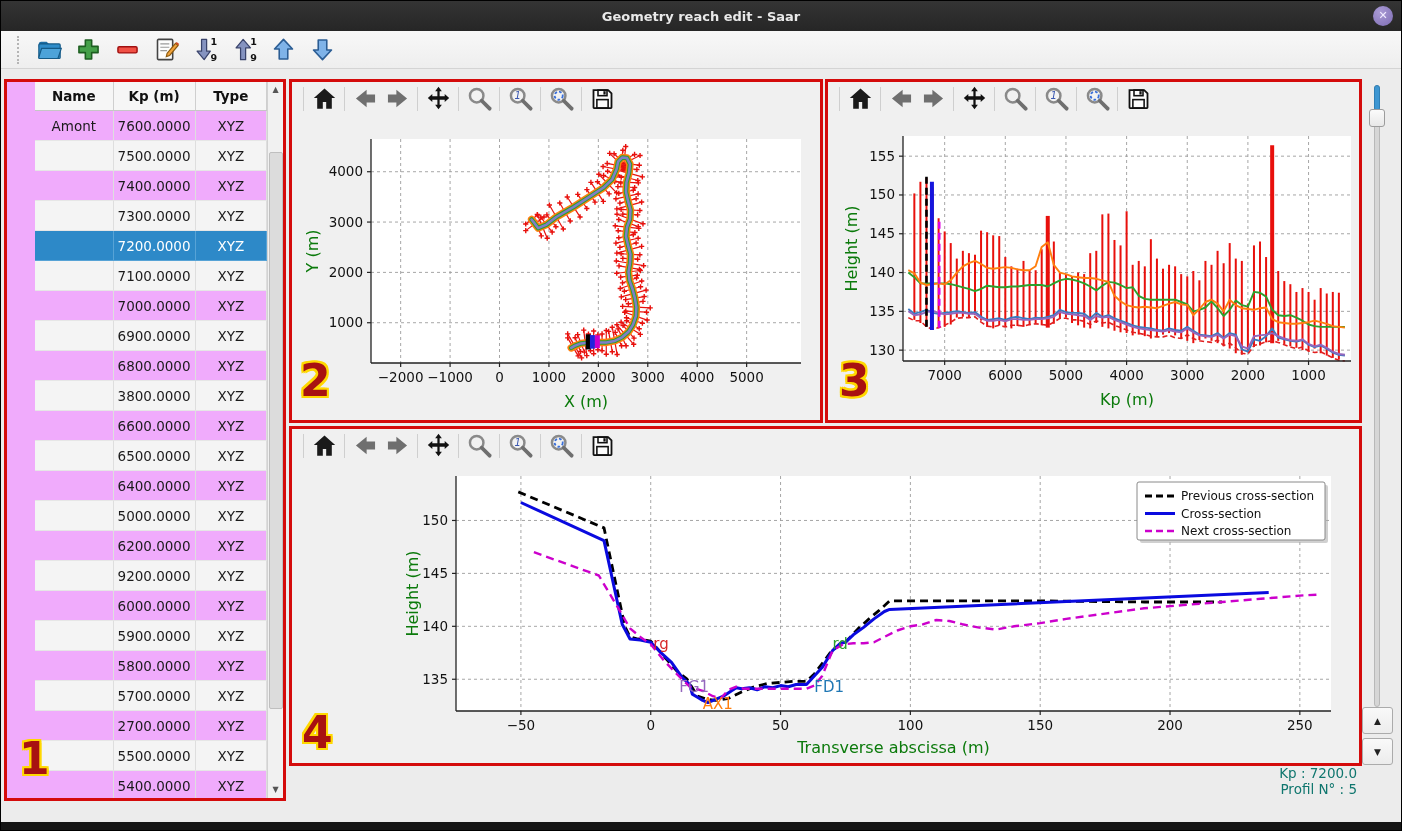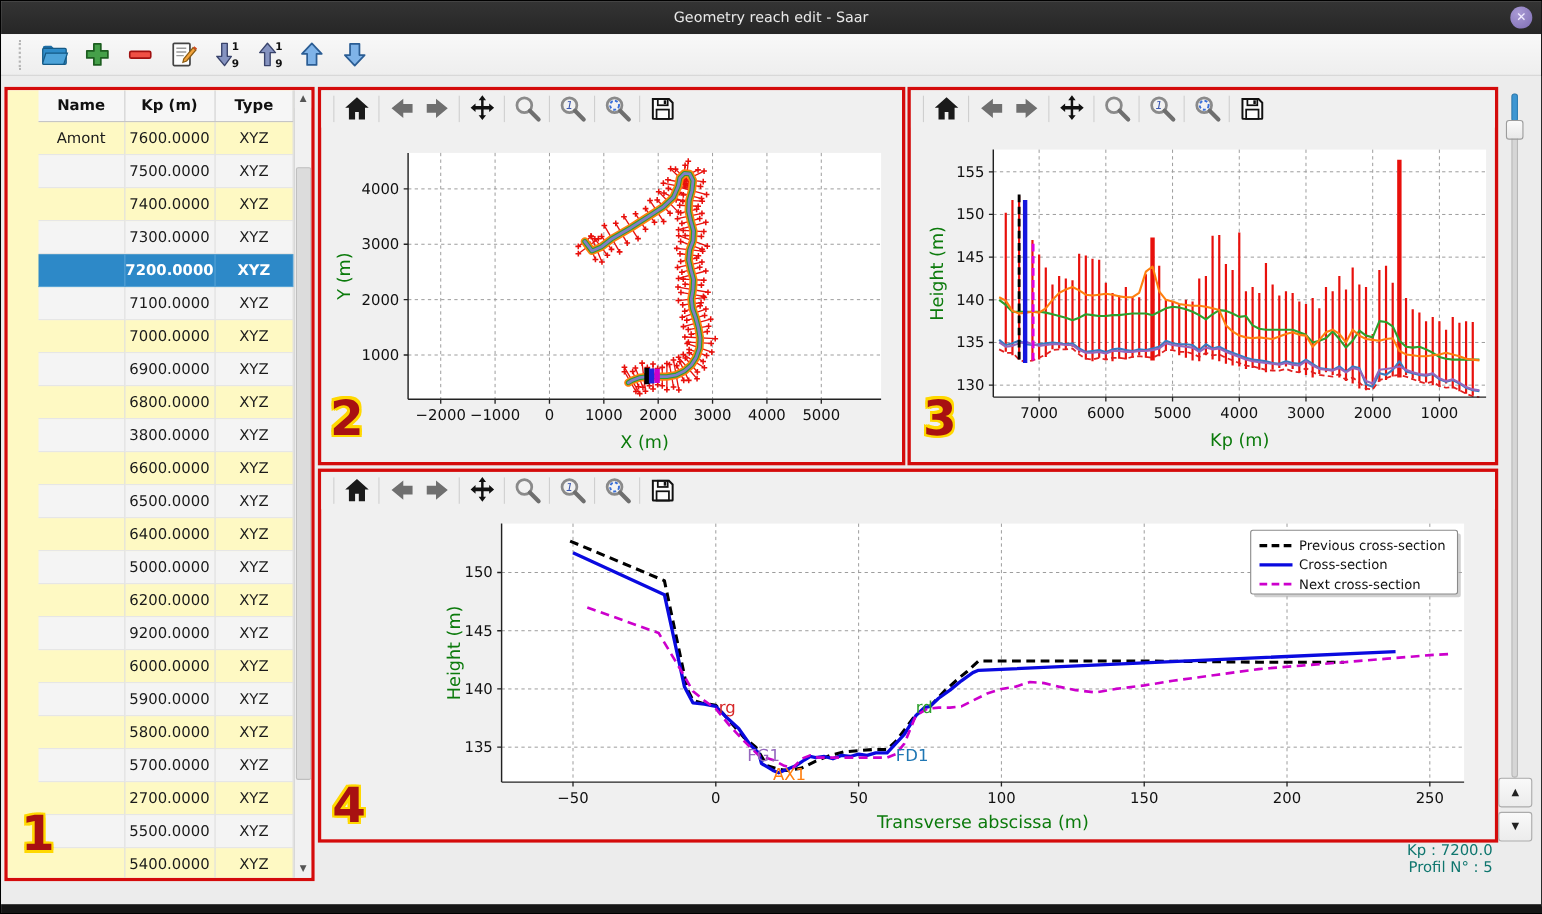"Geometry reach edit - Saar" #titlebar .title { font-weight: normal -> bold }
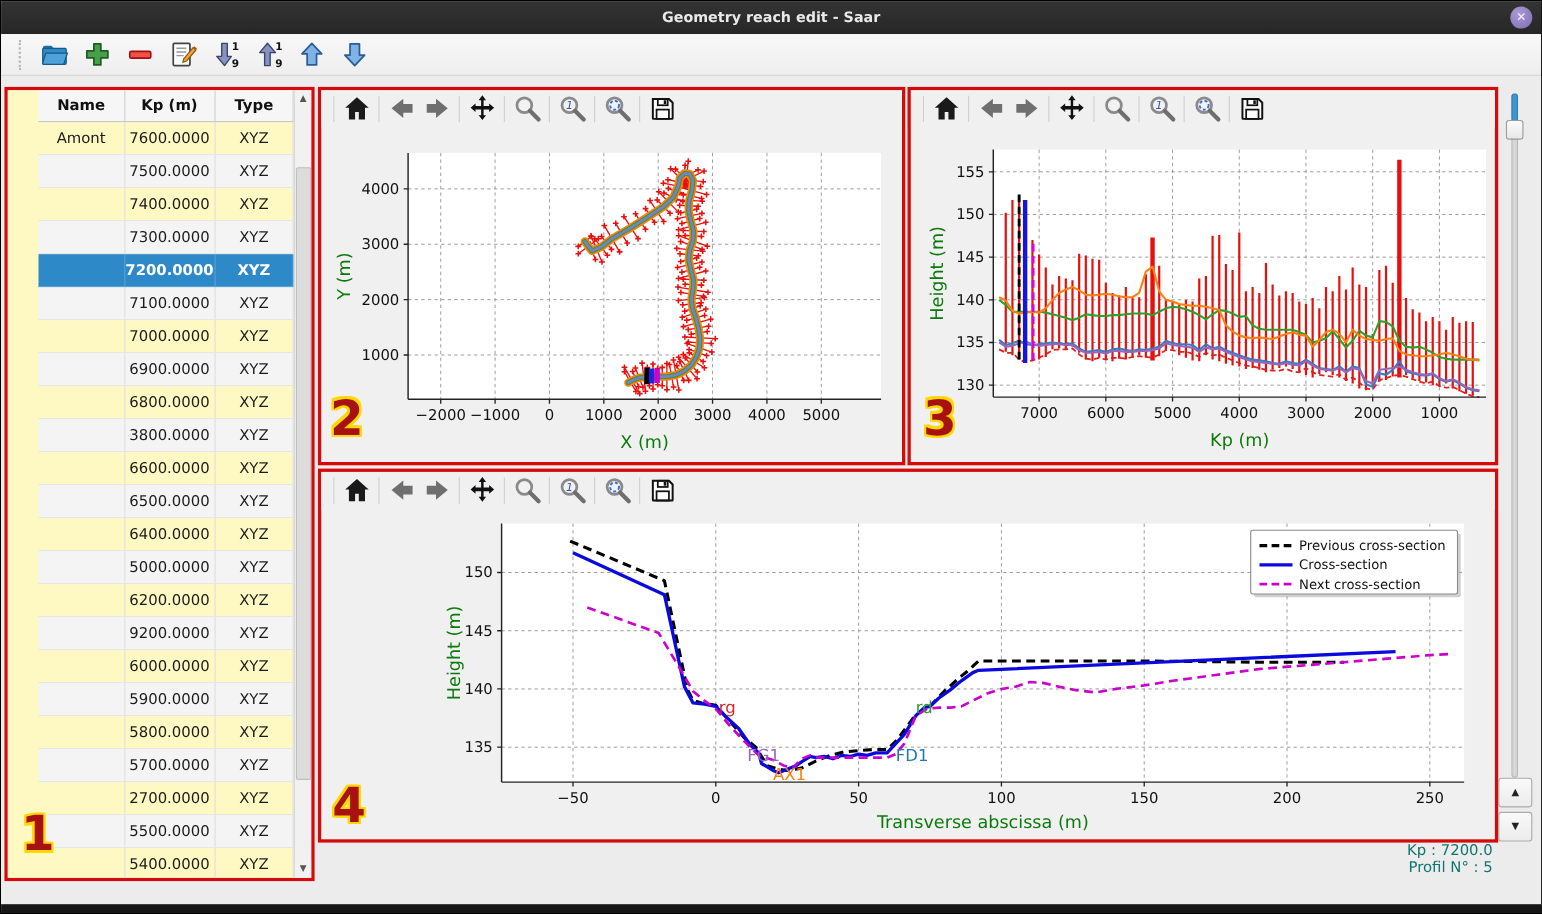"Name" #tablewrap { background: #fef9c3 -> #f0abfc }
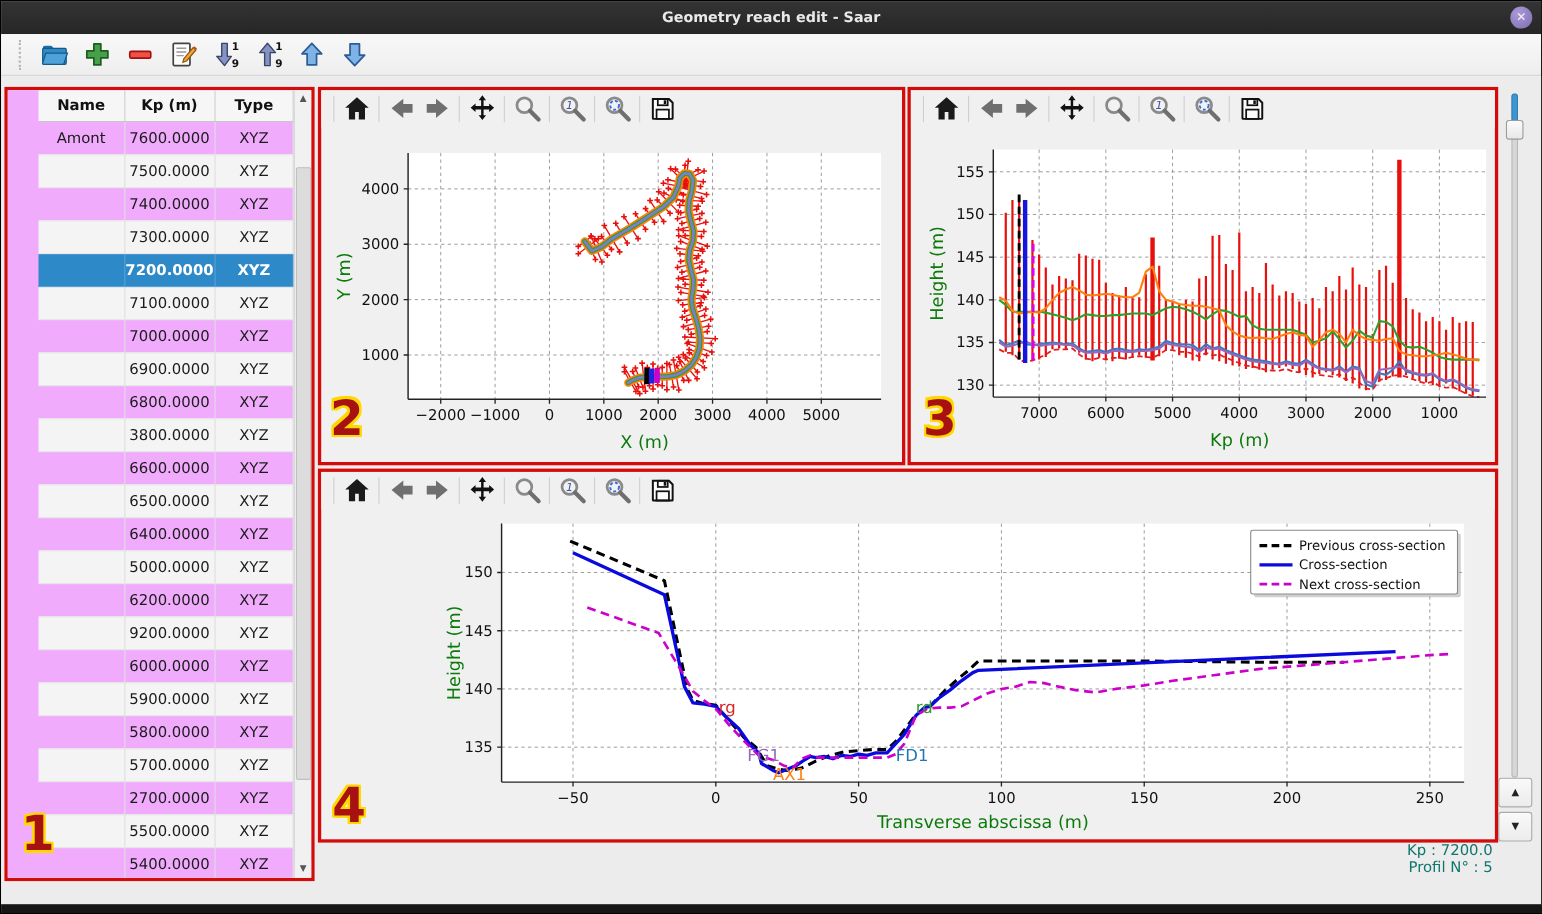"7200.0000" .trow.selected .tc { font-weight: bold -> none }
